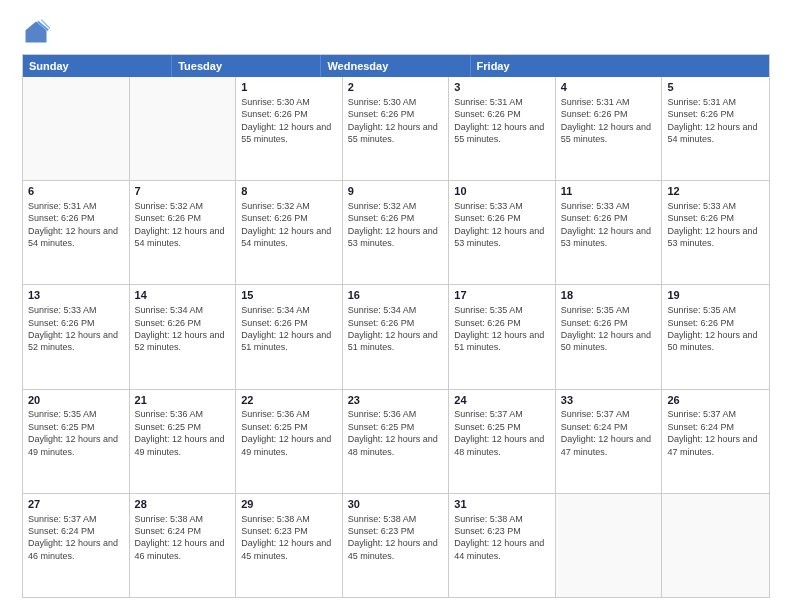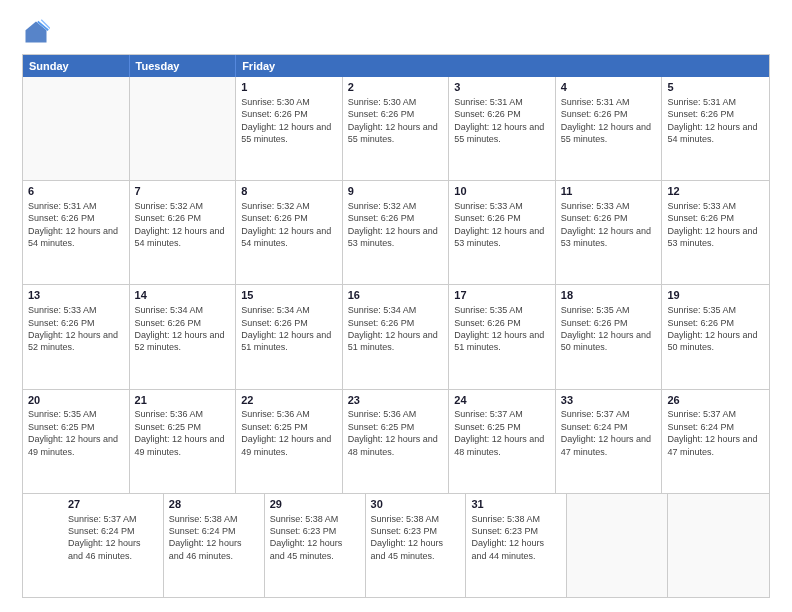"Sunday" .cal-header { grid-template-columns: repeat(7, 1fr) -> repeat(5, 1fr) }
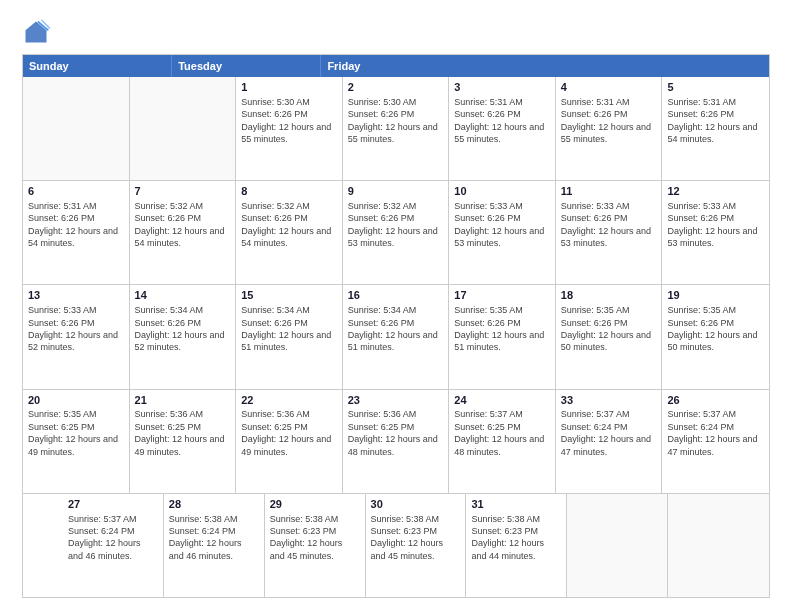"Wednesday" div.cal-header-cell { html: none -> <div>Wednesday</div> }
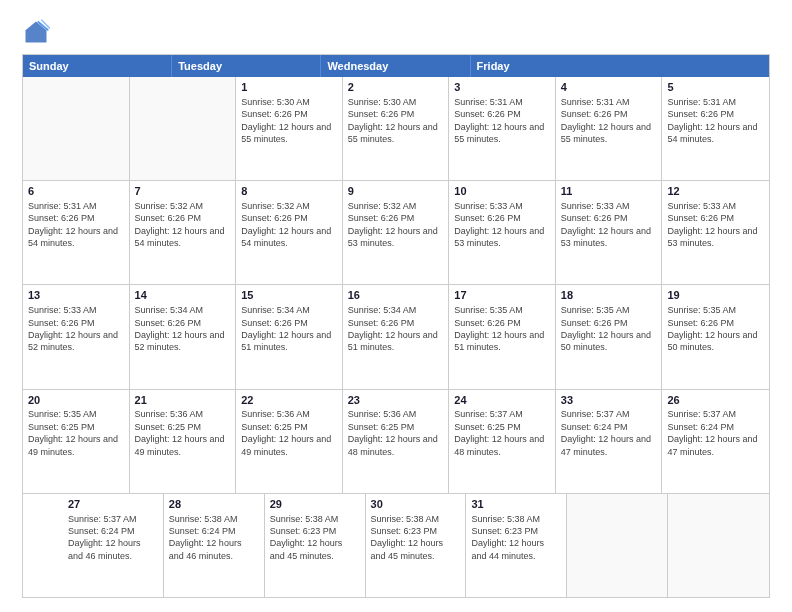"27" .cal-week:last-child { margin-left: 40px -> none }
